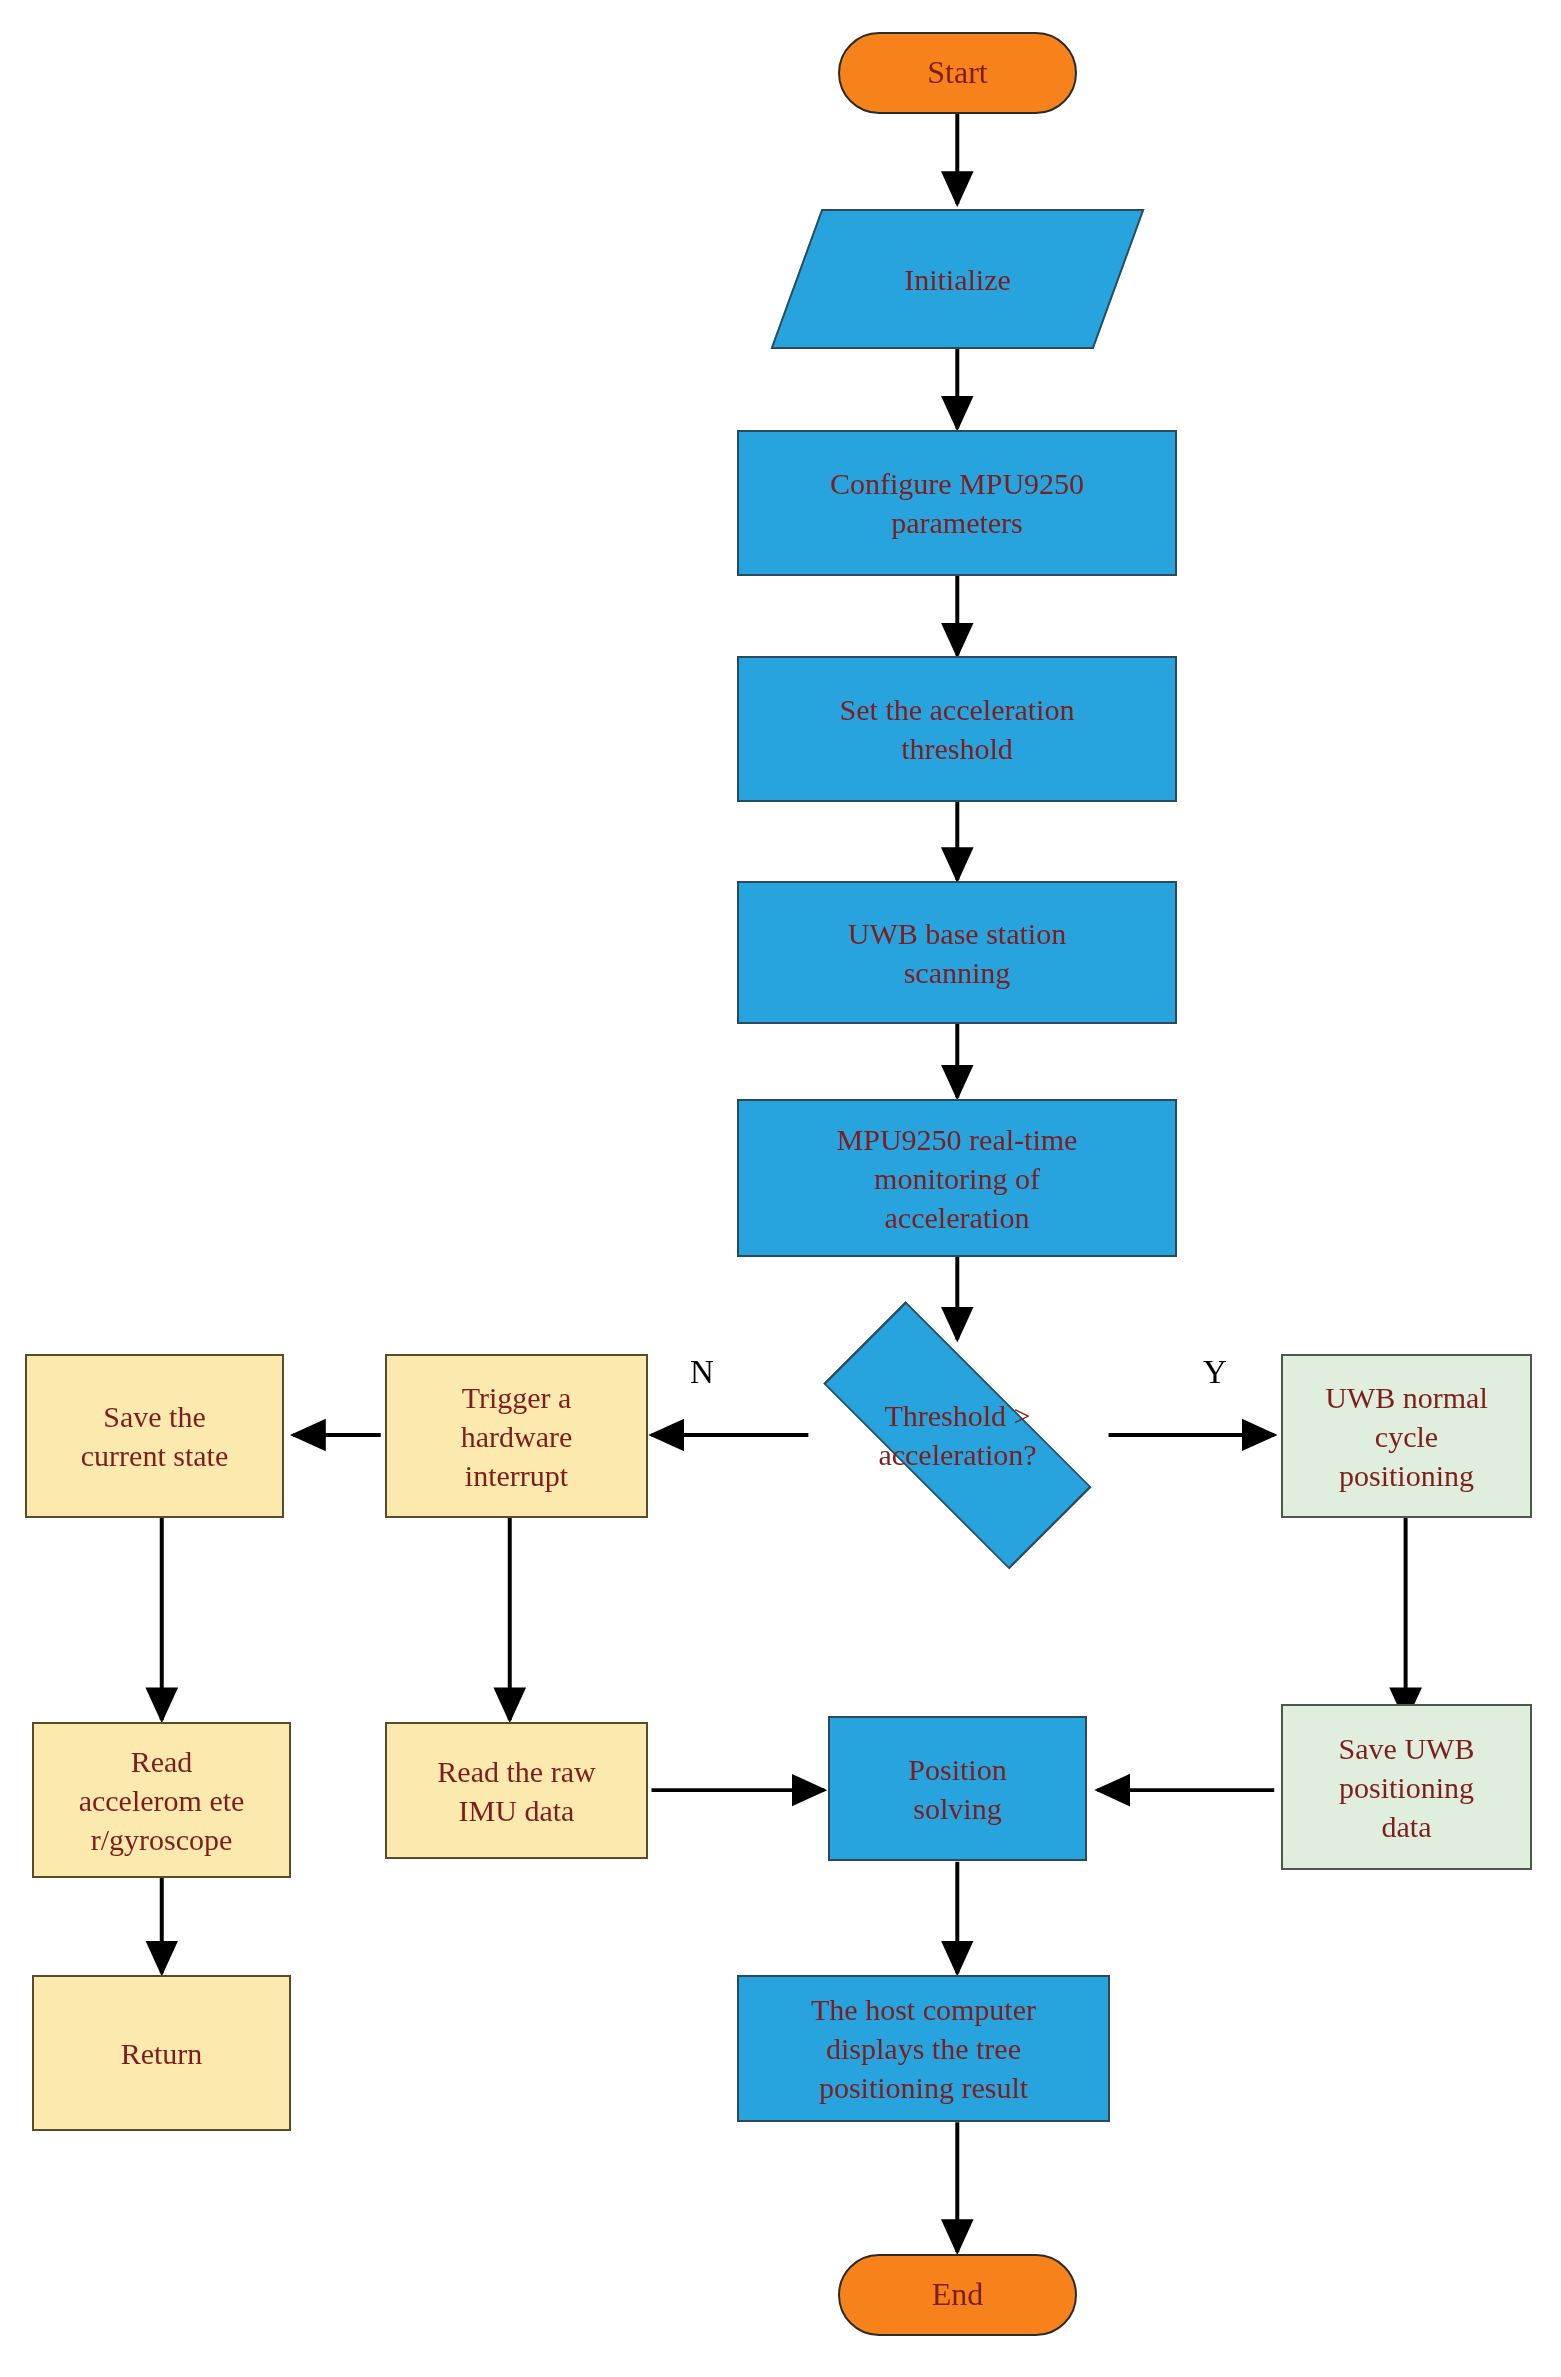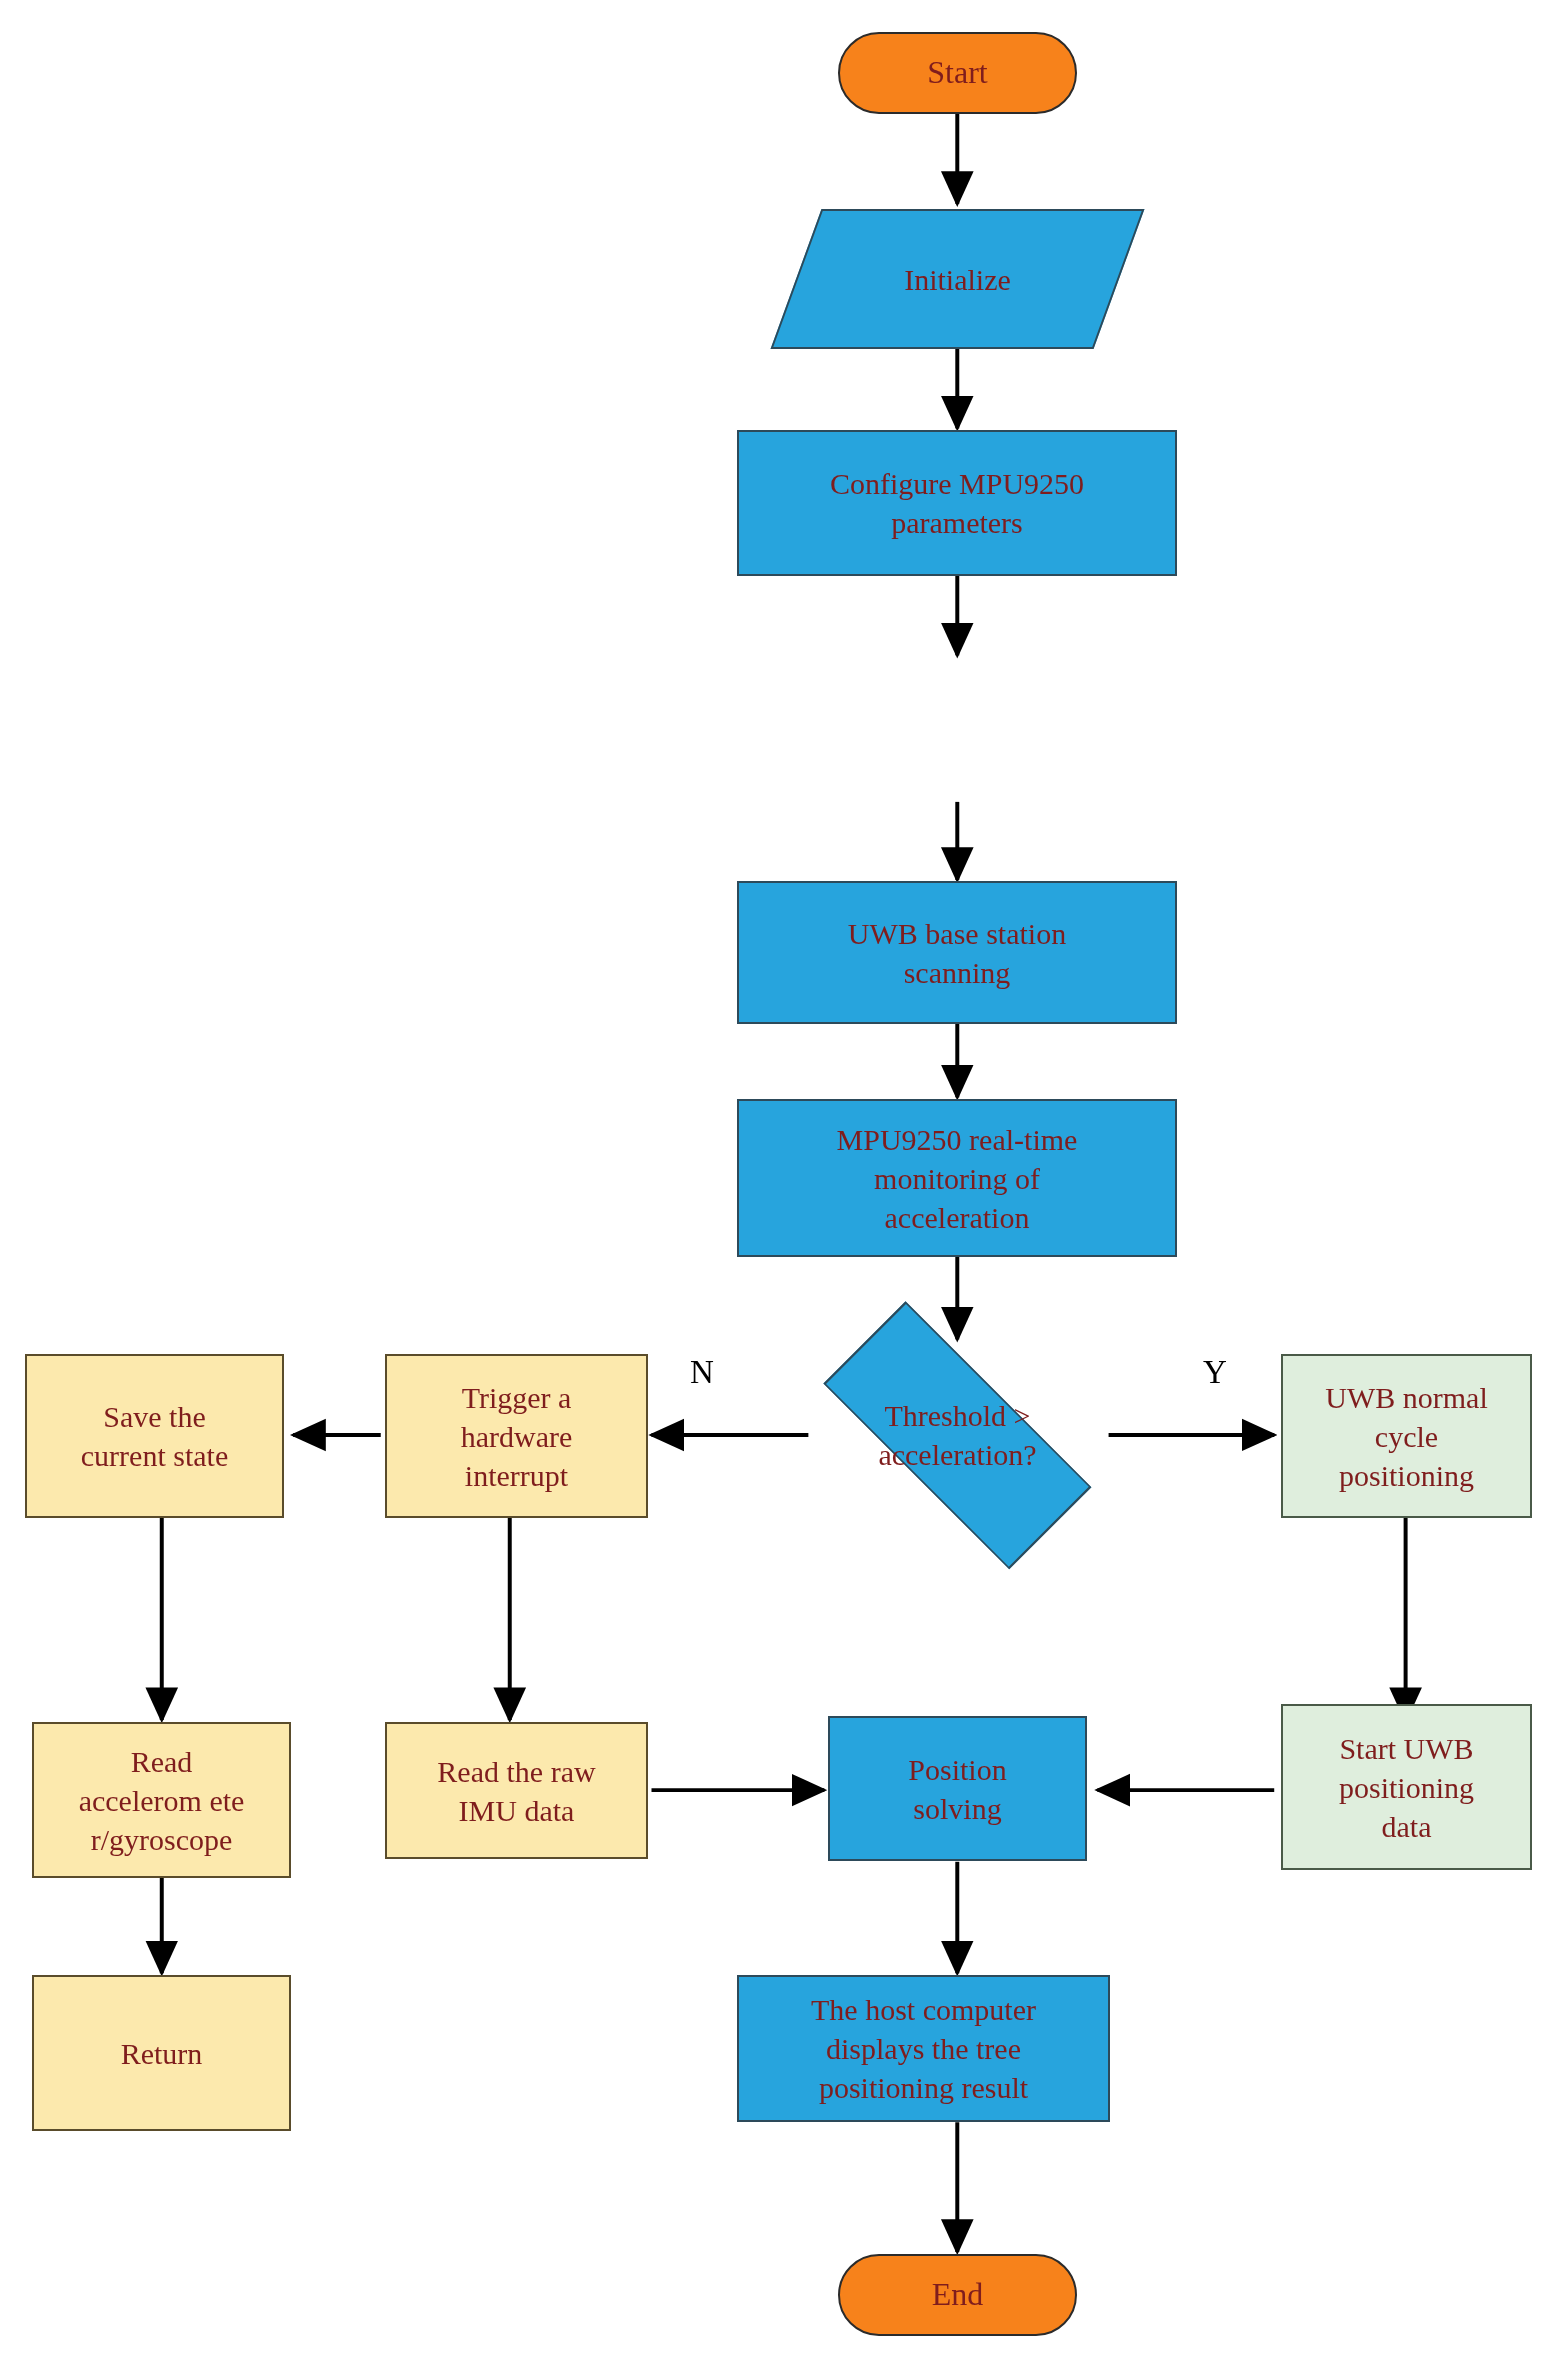"Set the acceleration" div.node { html: none -> <div> <span>Set the acceleration threshold</span> </div> }
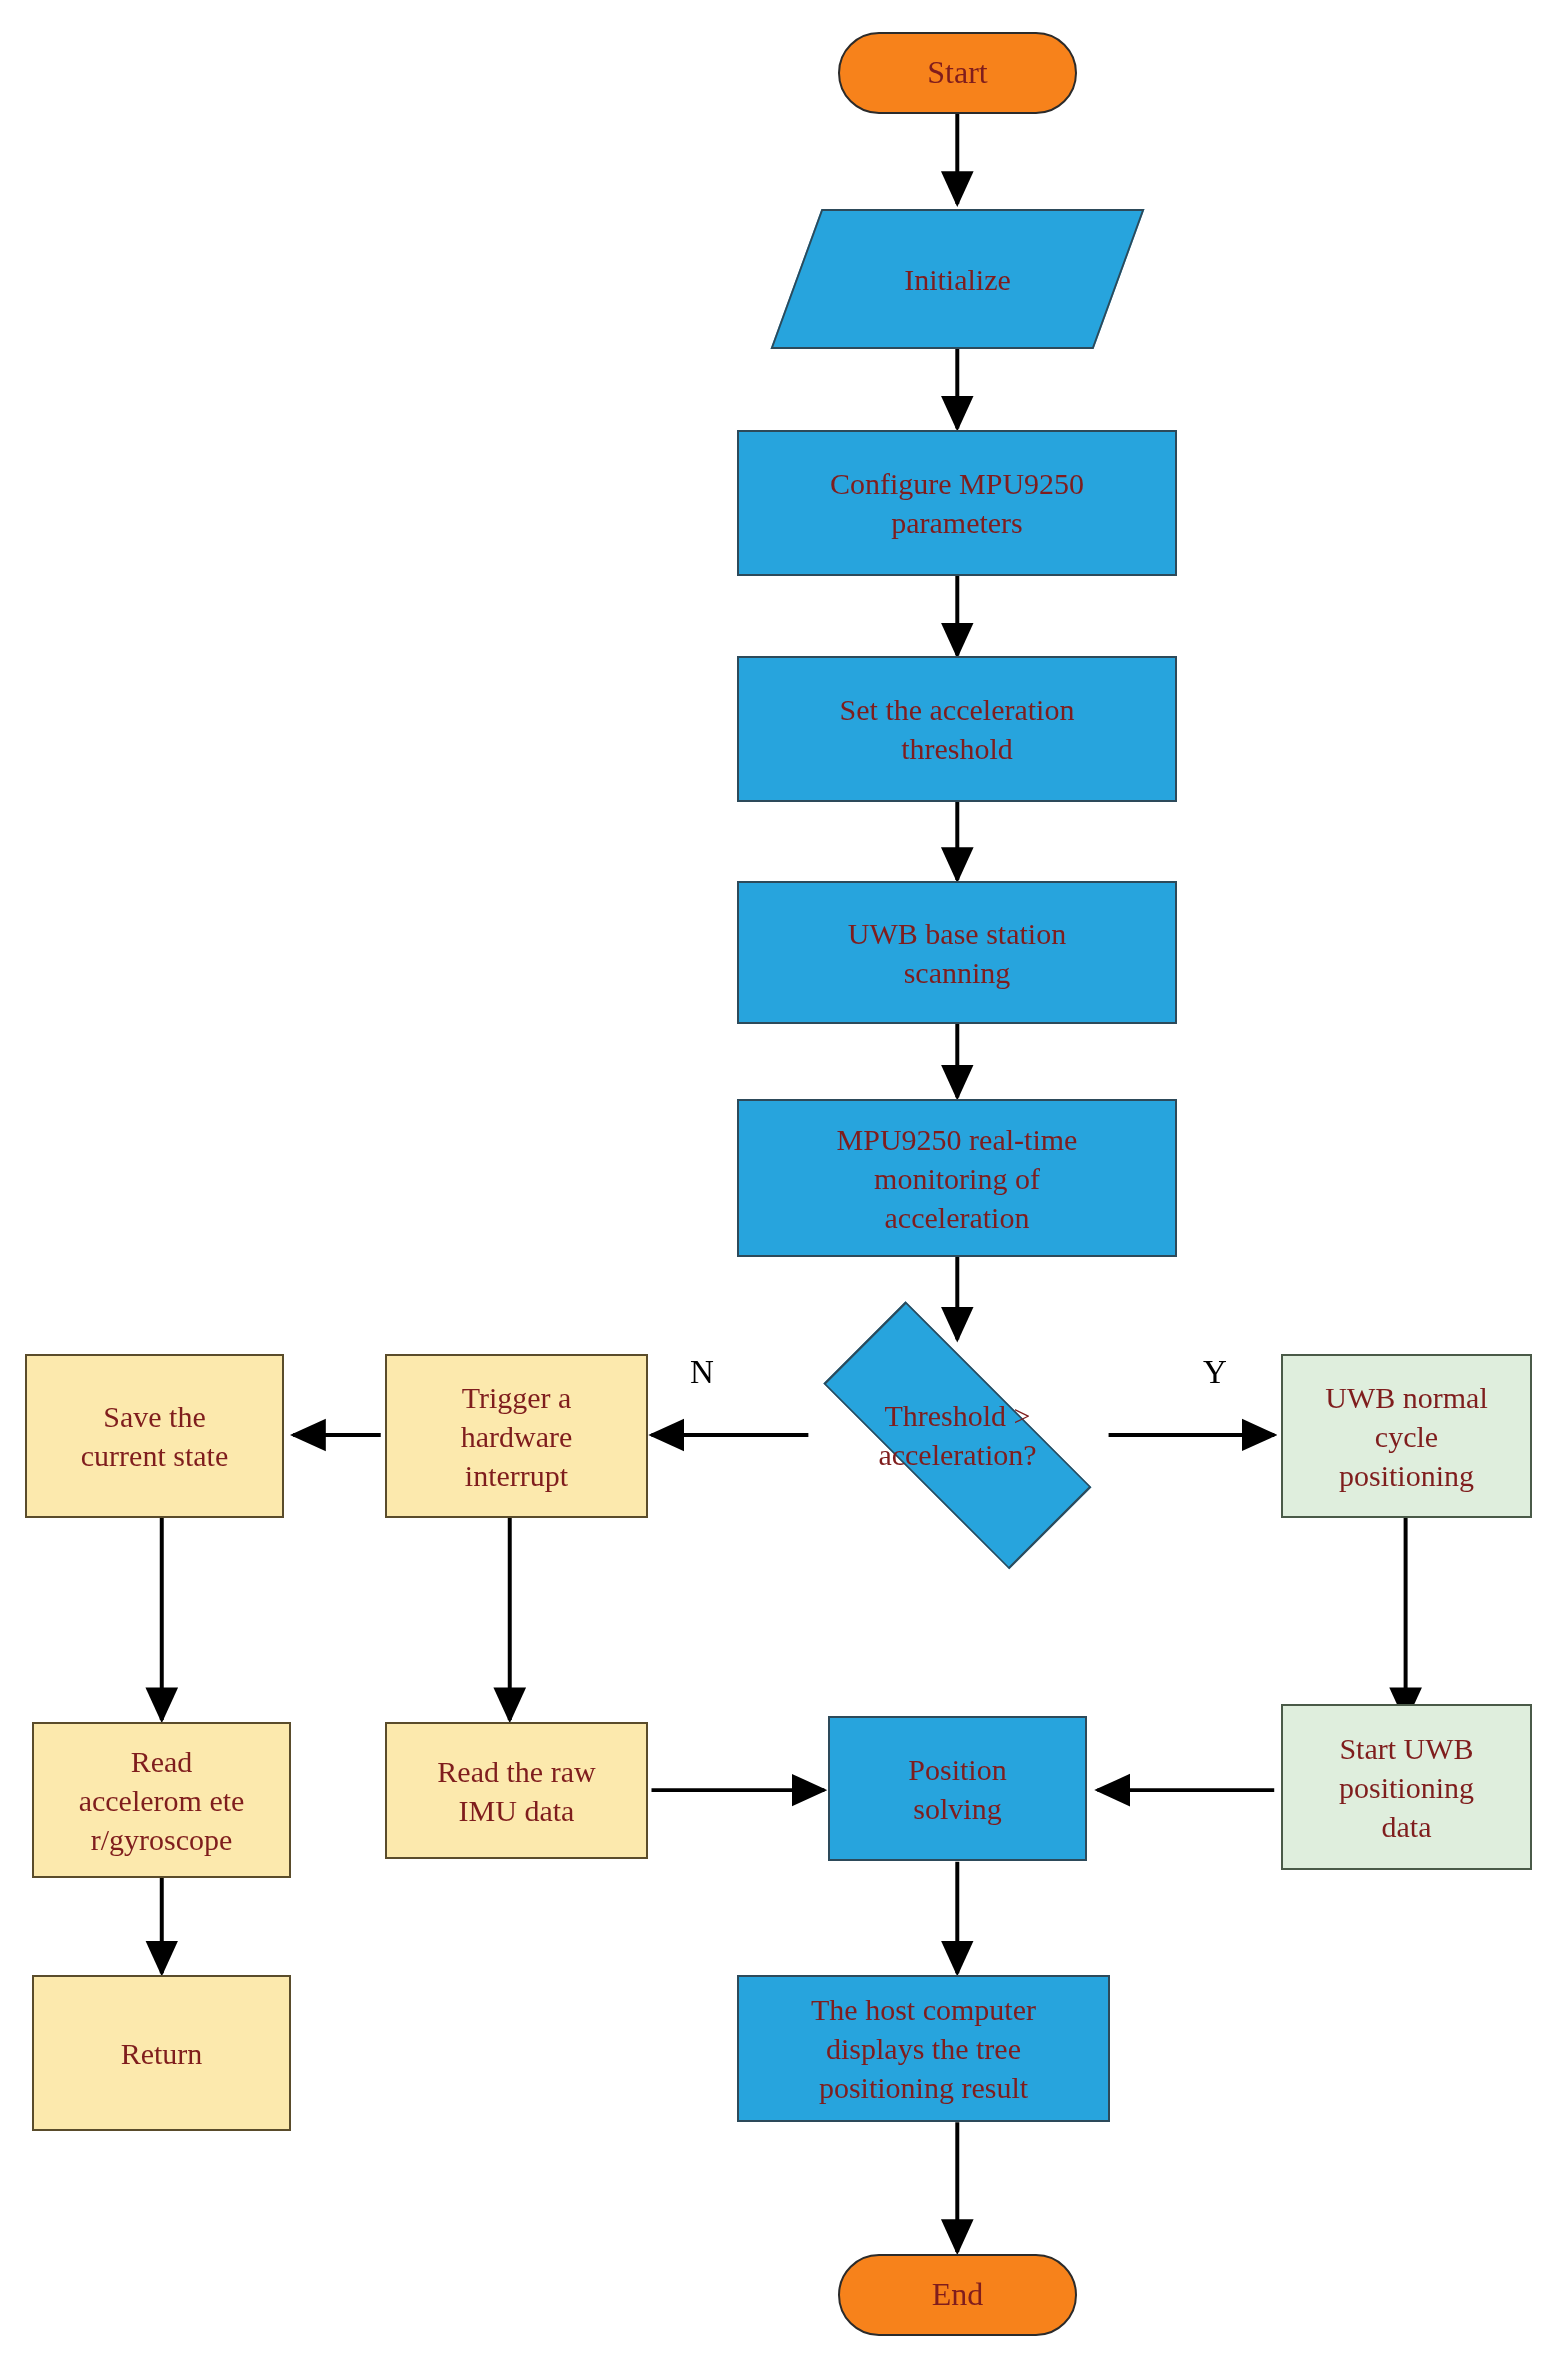"Start UWB" span.label { text: Start -> Save }
